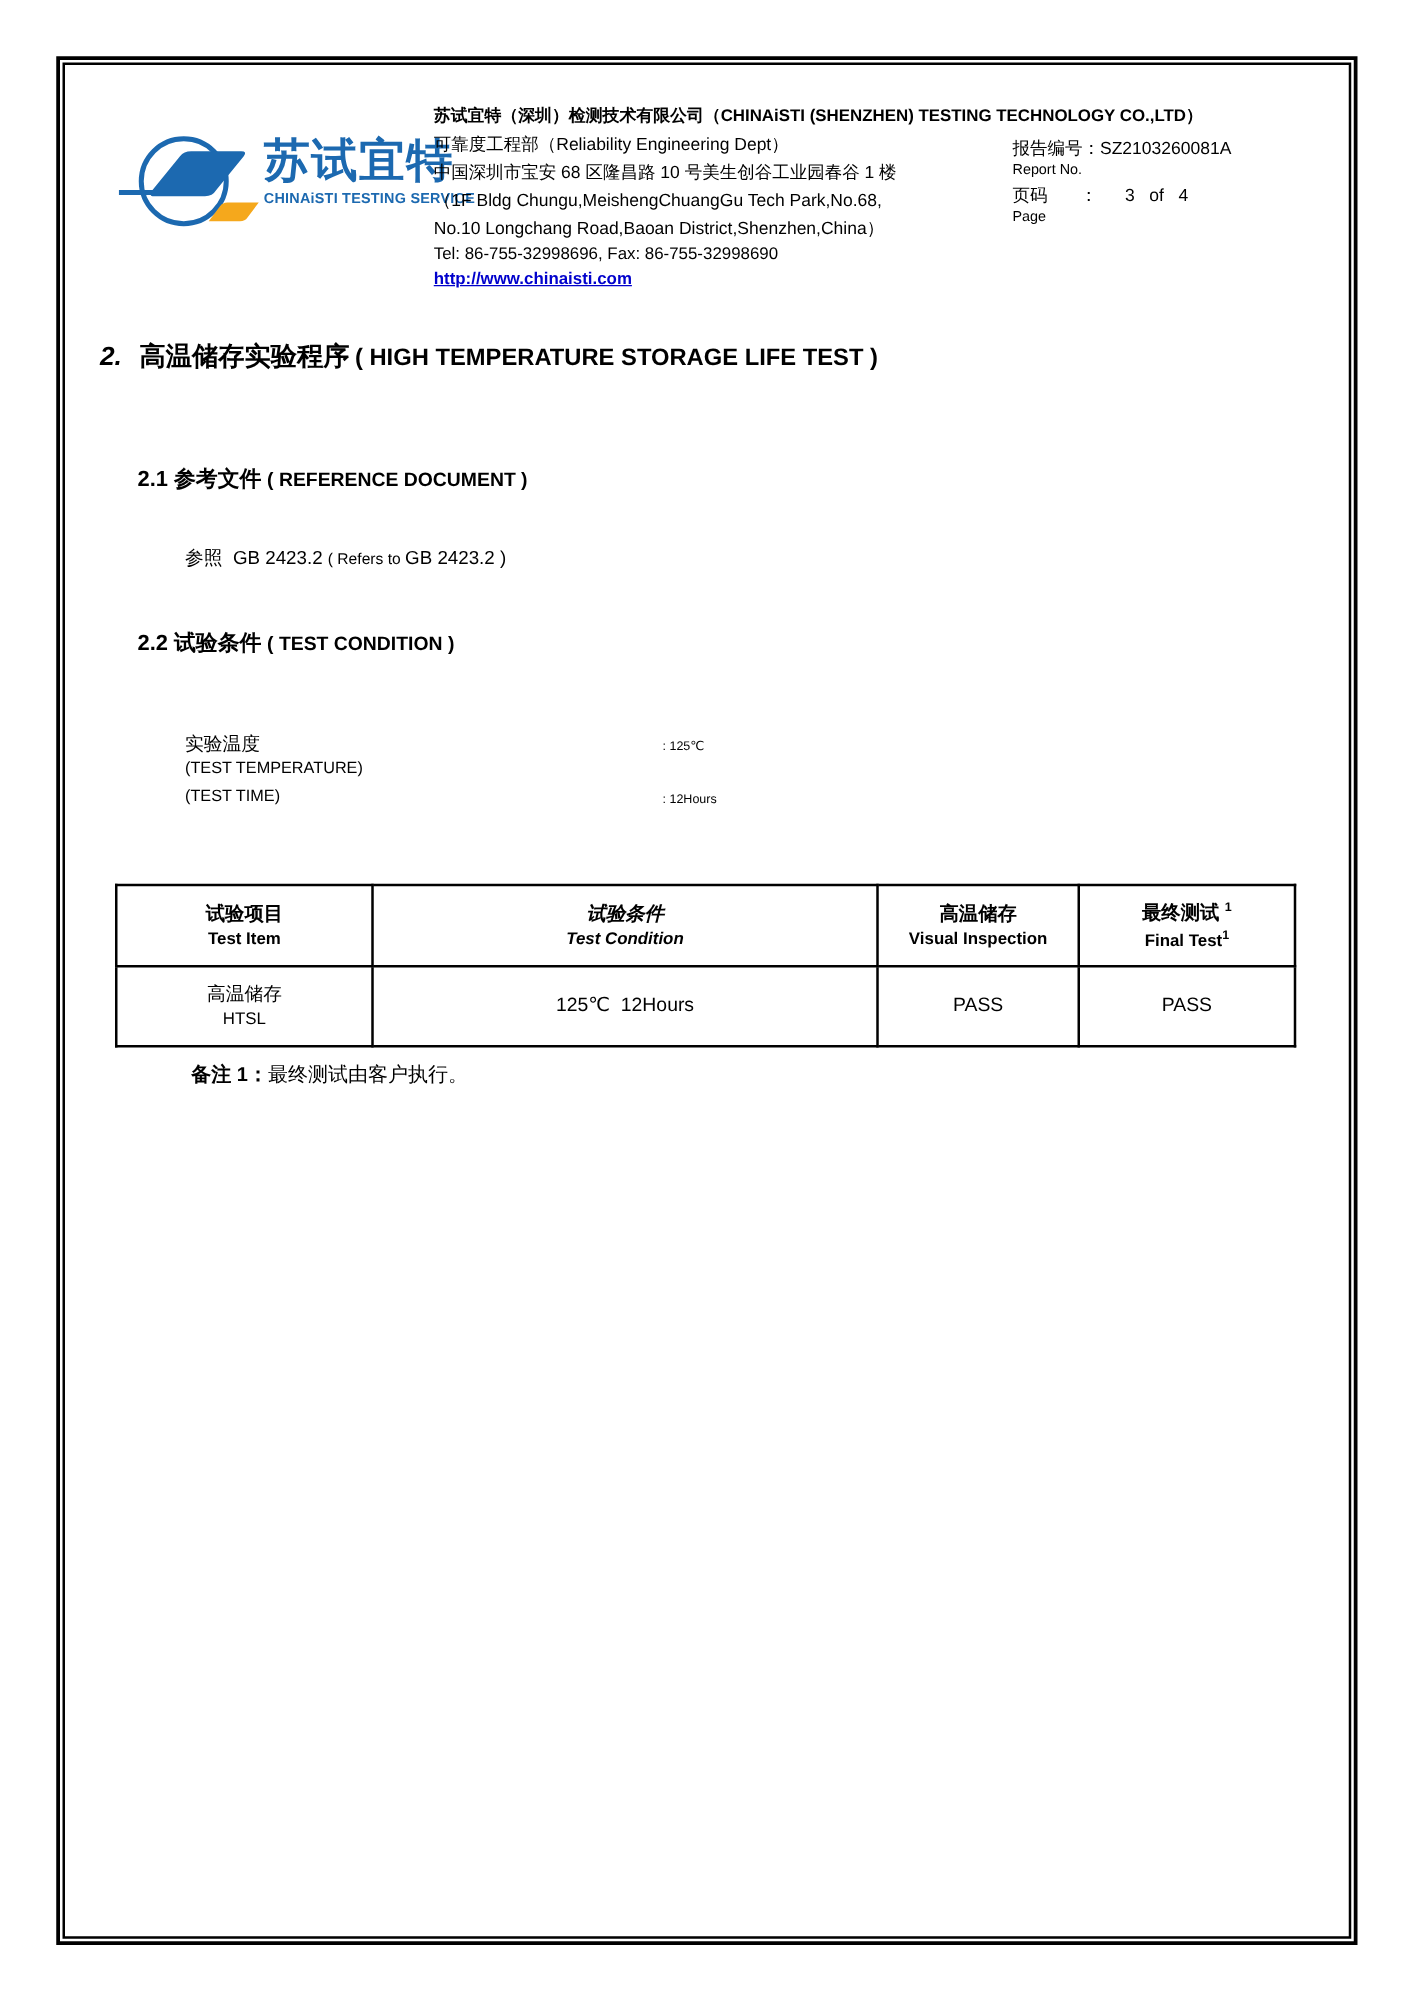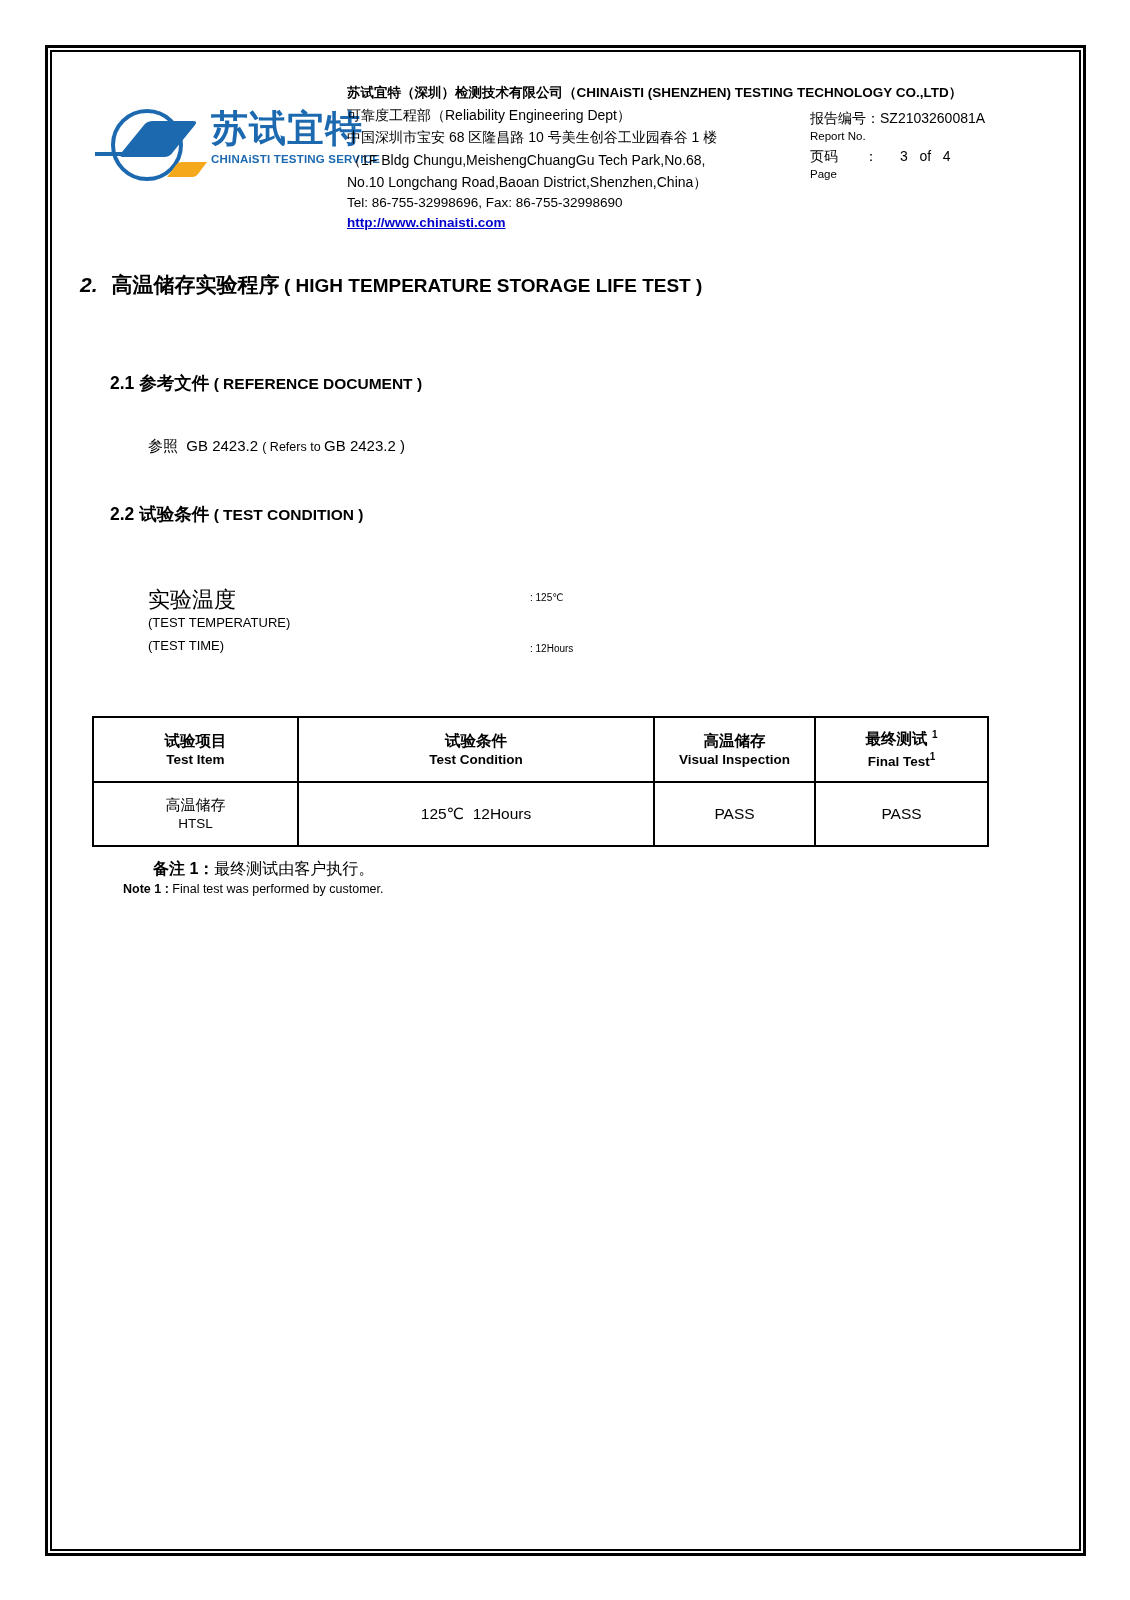"实验温度" .cond-cn { font-size: 22px -> 15px }
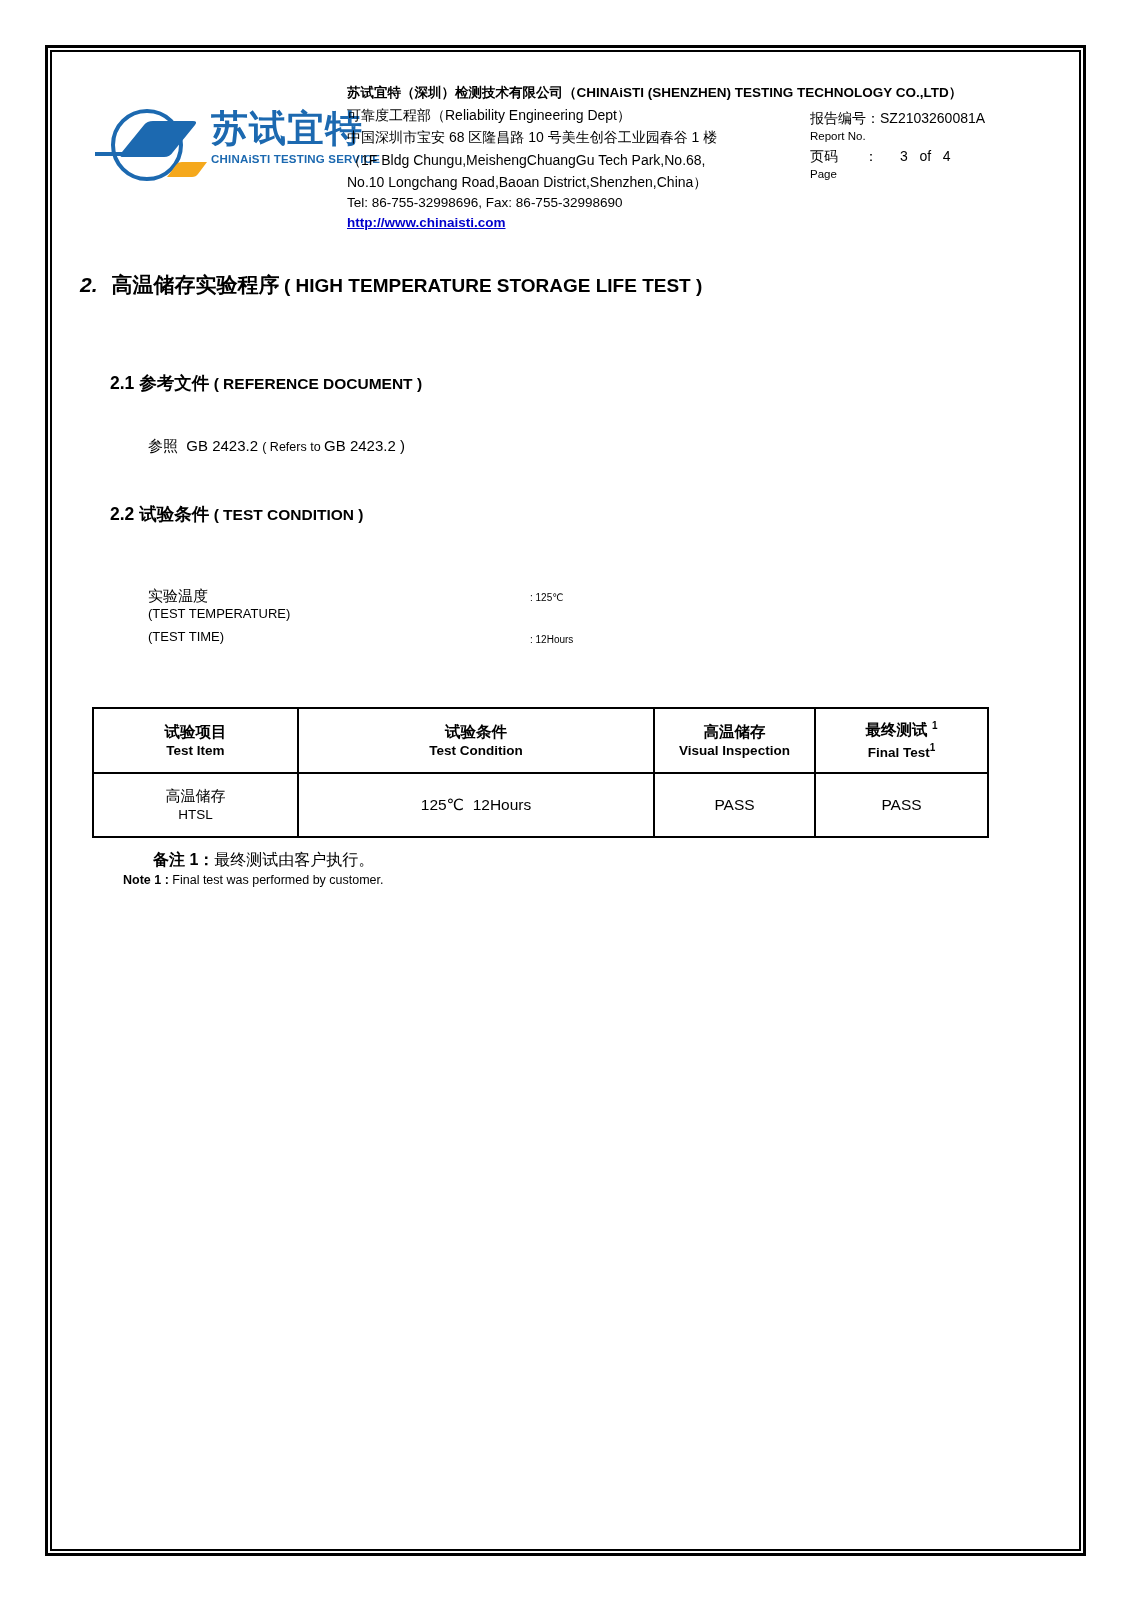"试验条件" .sum-table .c2 { font-style: none -> italic; width: 356px -> 404px }
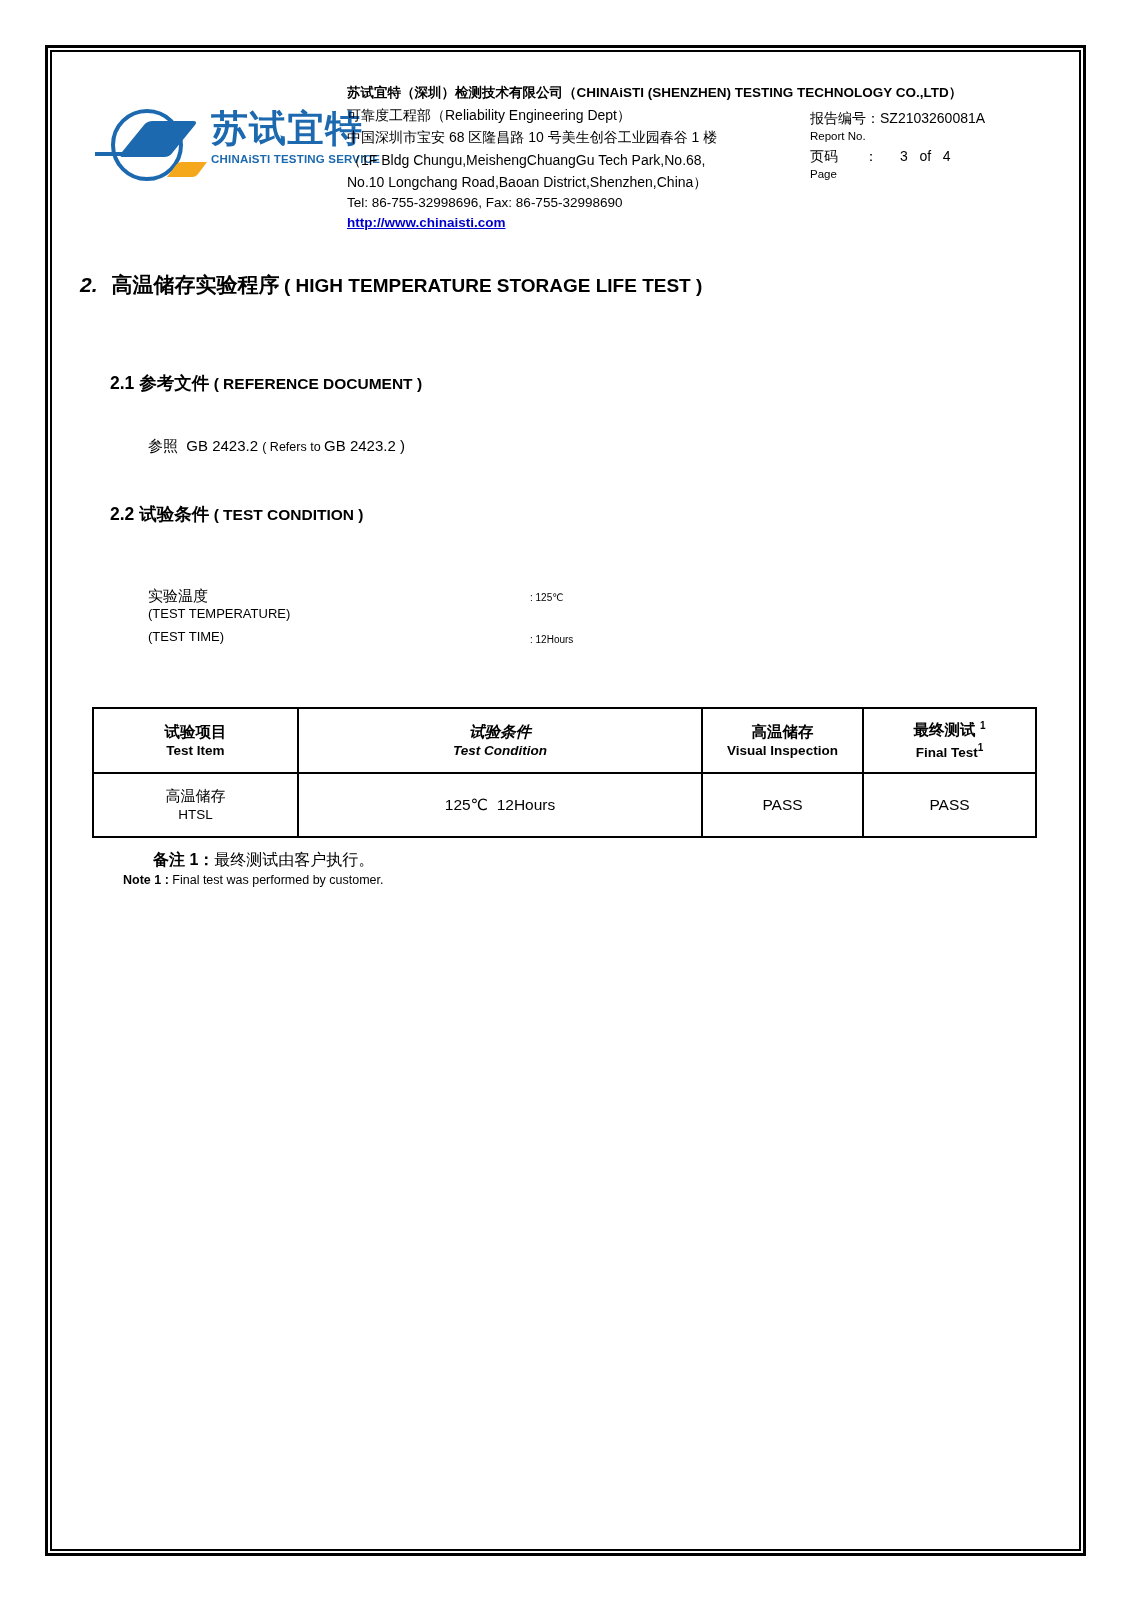"Note 1 : Final test" div.note-en { html: <div><b>Note 1 :</b><span> Final test was performed by customer.</span></div> -> none }
